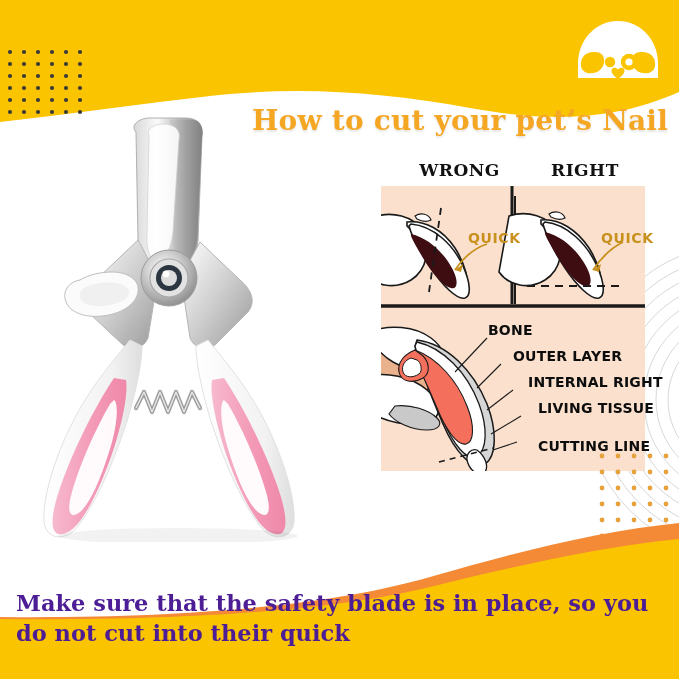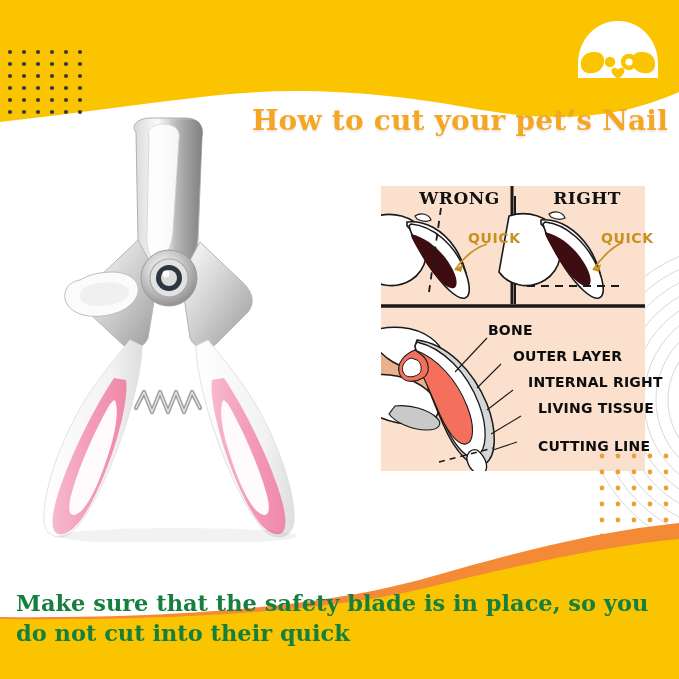"WRONG" .panel-head { margin-top: 28px -> none }
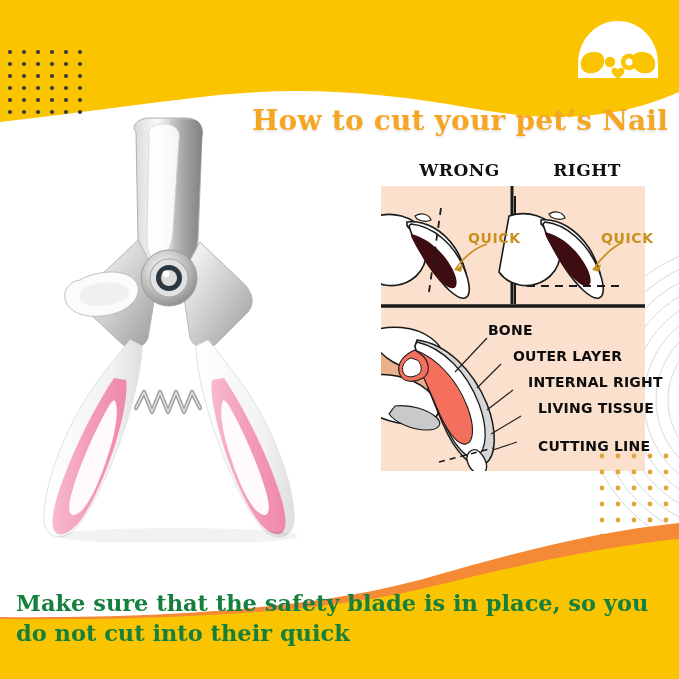"RIGHT" #head-right { left: 496px -> 551px; text-align: right -> left }
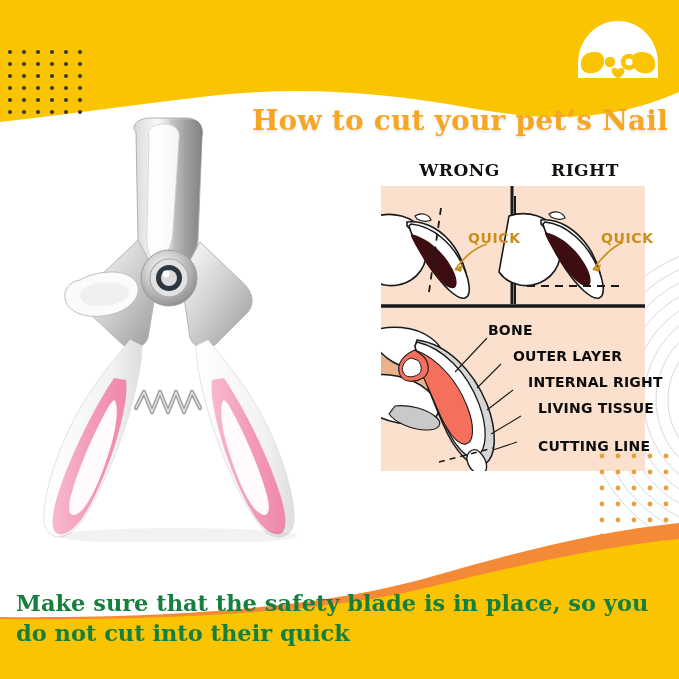"Make sure that the safety" #banner-text { color: #15803d -> #4c1d95 }
